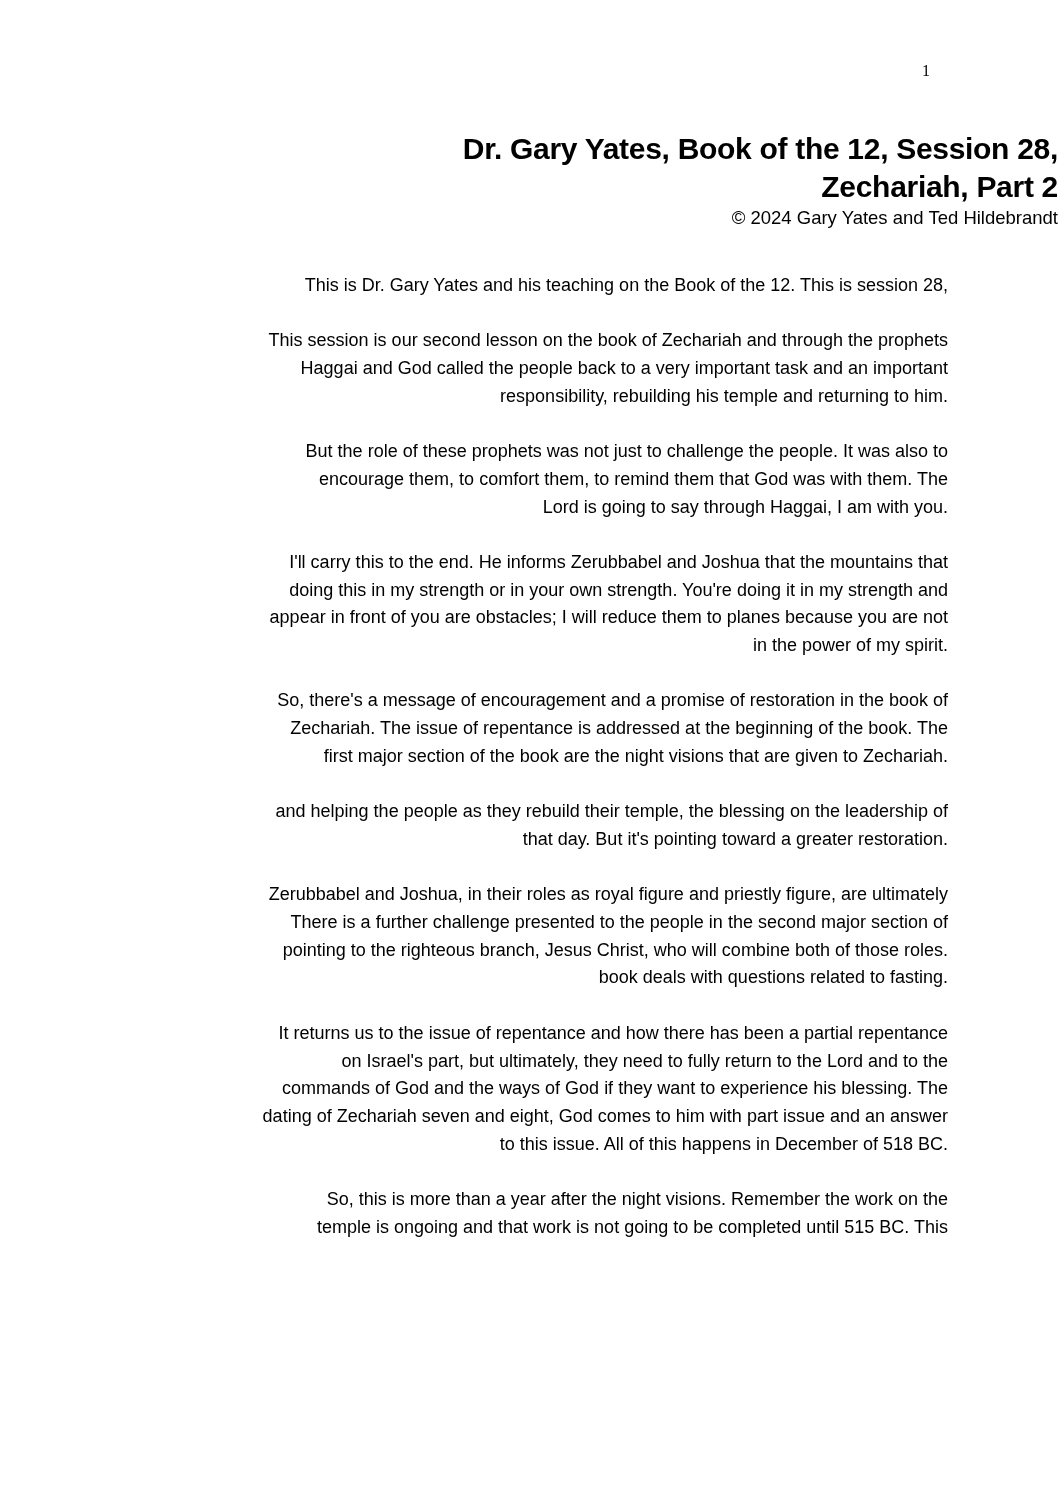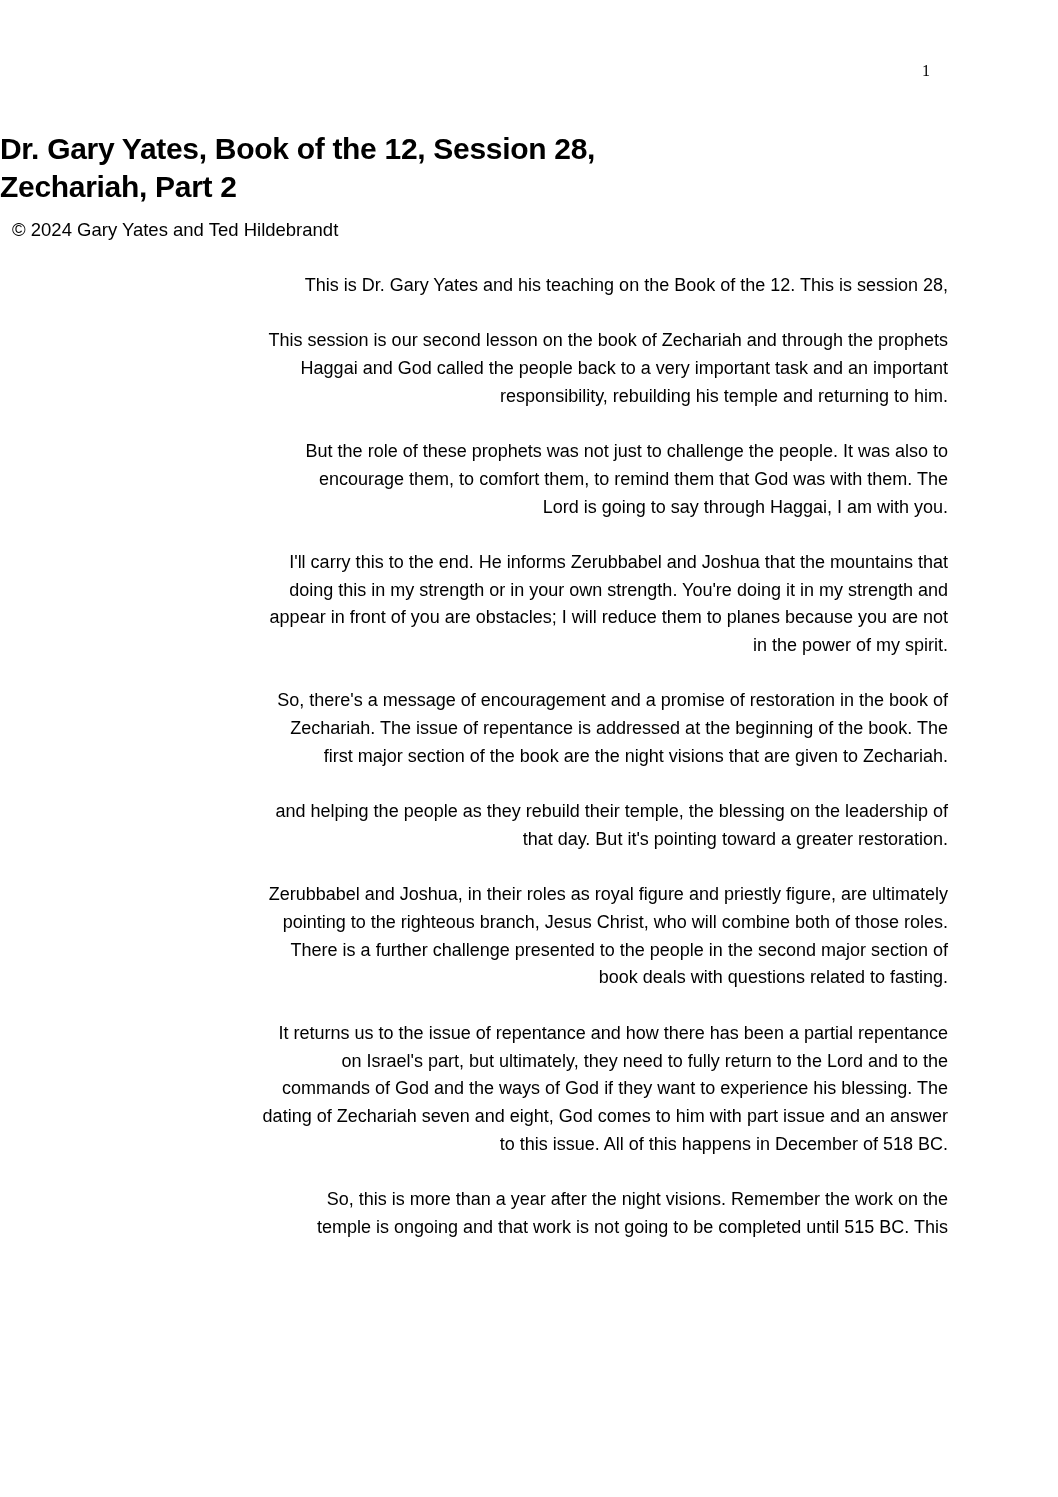"Dr. Gary Yates, Book of" .title-block { text-align: left -> right }
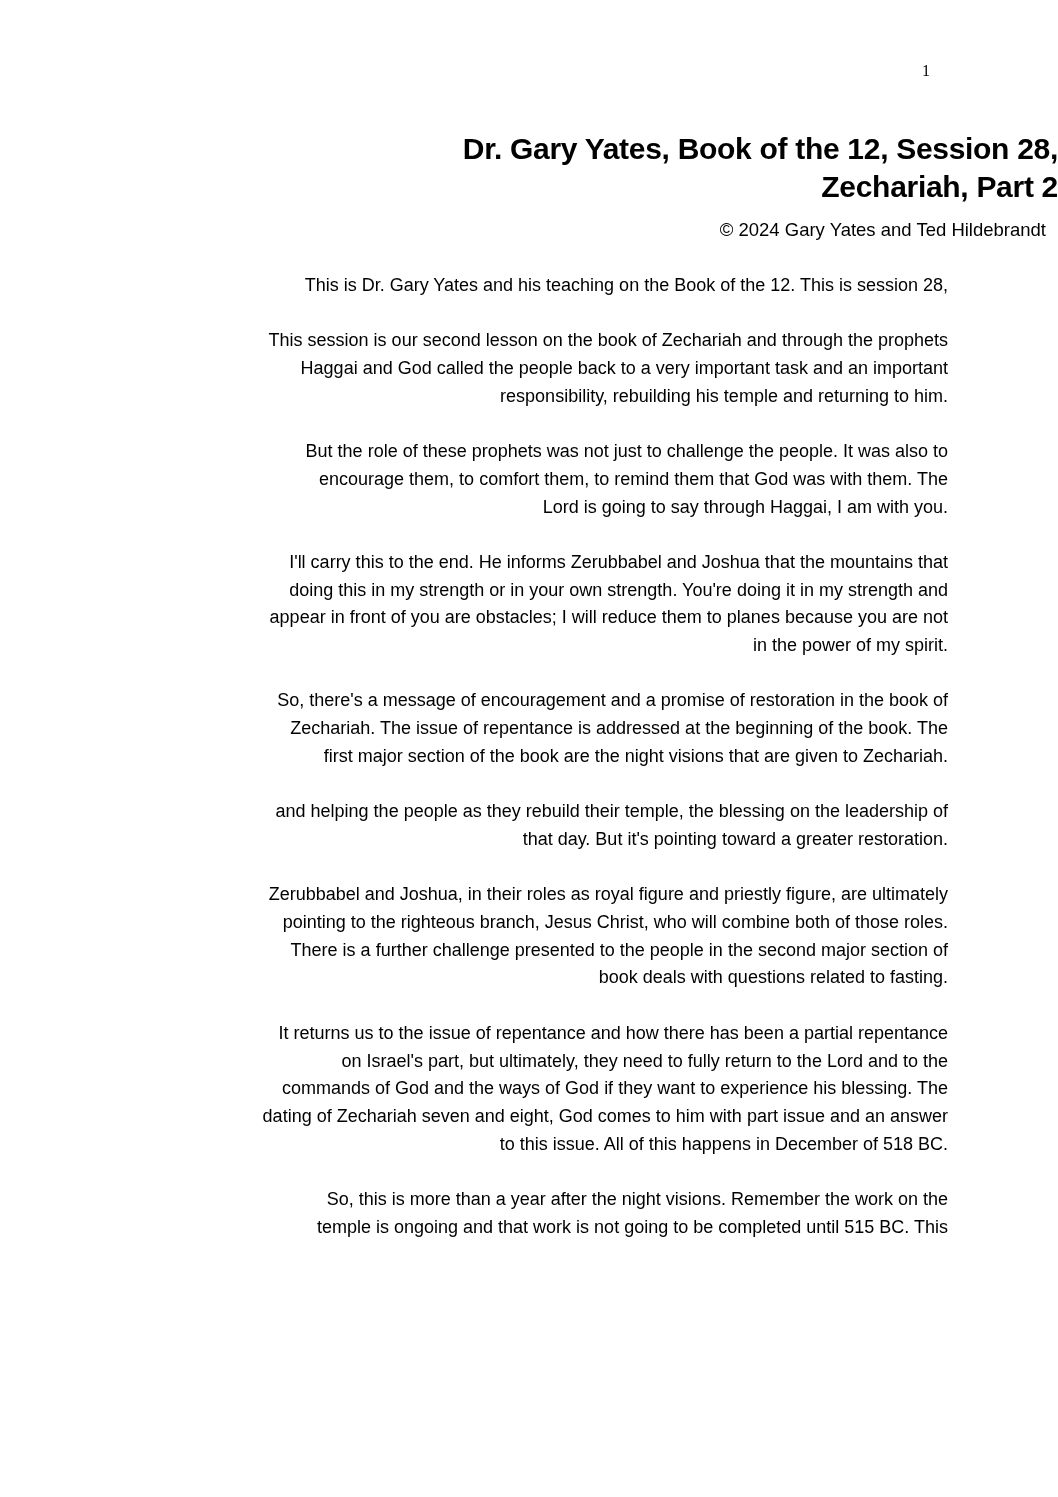"© 2024 Gary Yates and" .copyright { margin: 12px -> 0 }
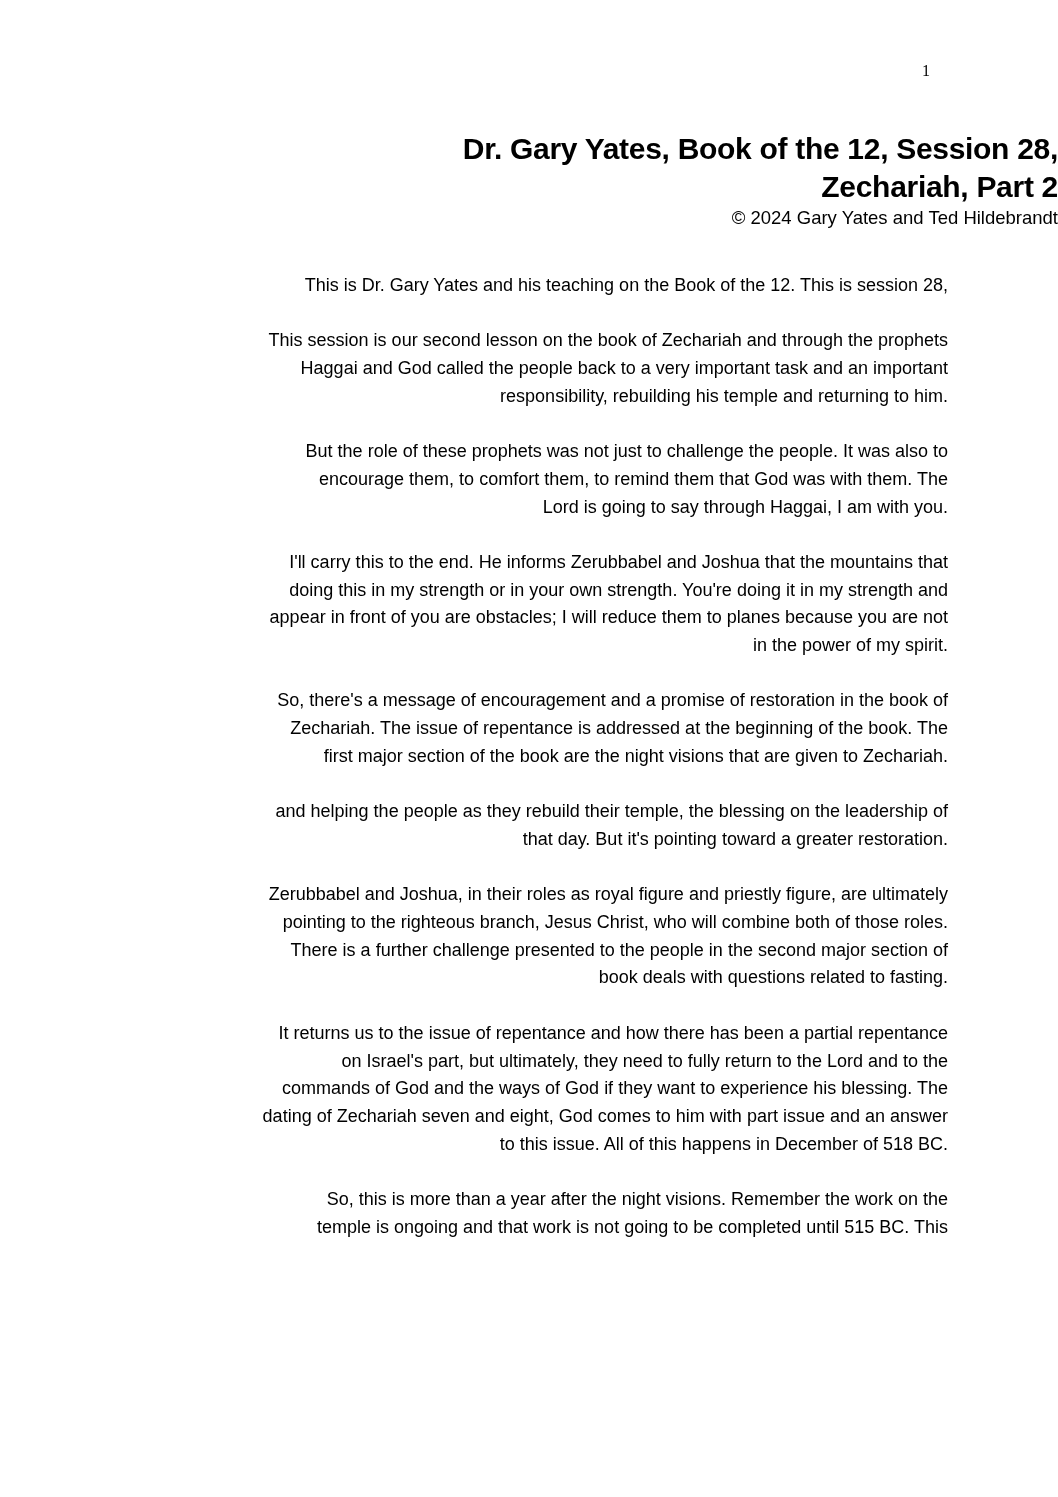"pointing to the righteous branch," span.line { order: before "There is a further challenge" -> after "There is a further challenge" }
